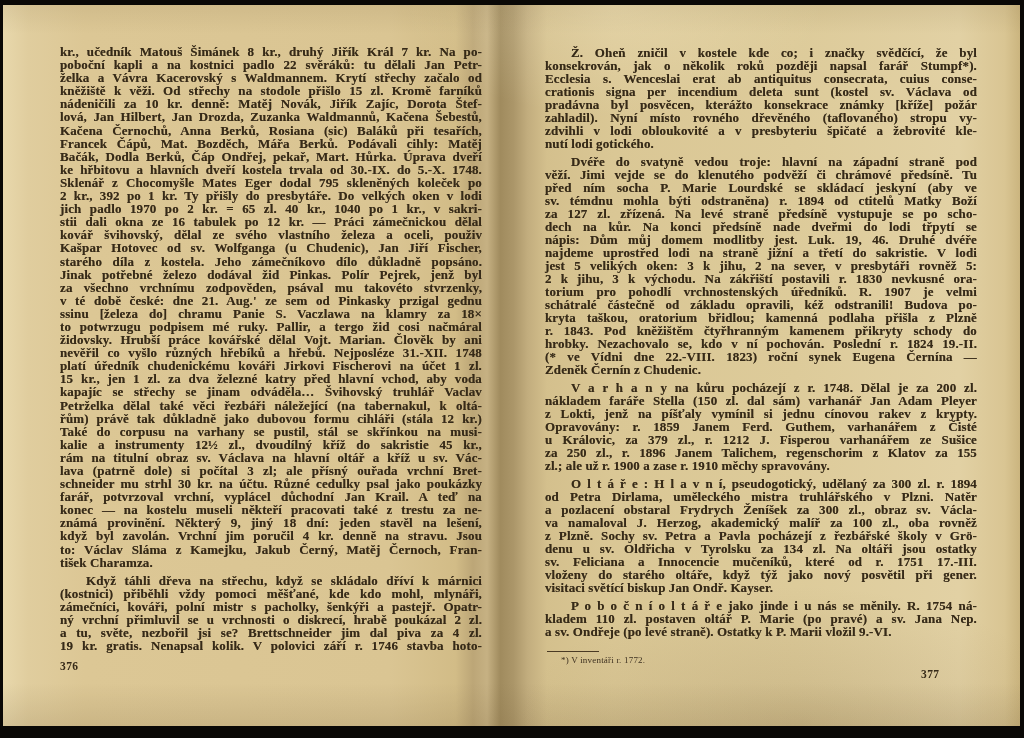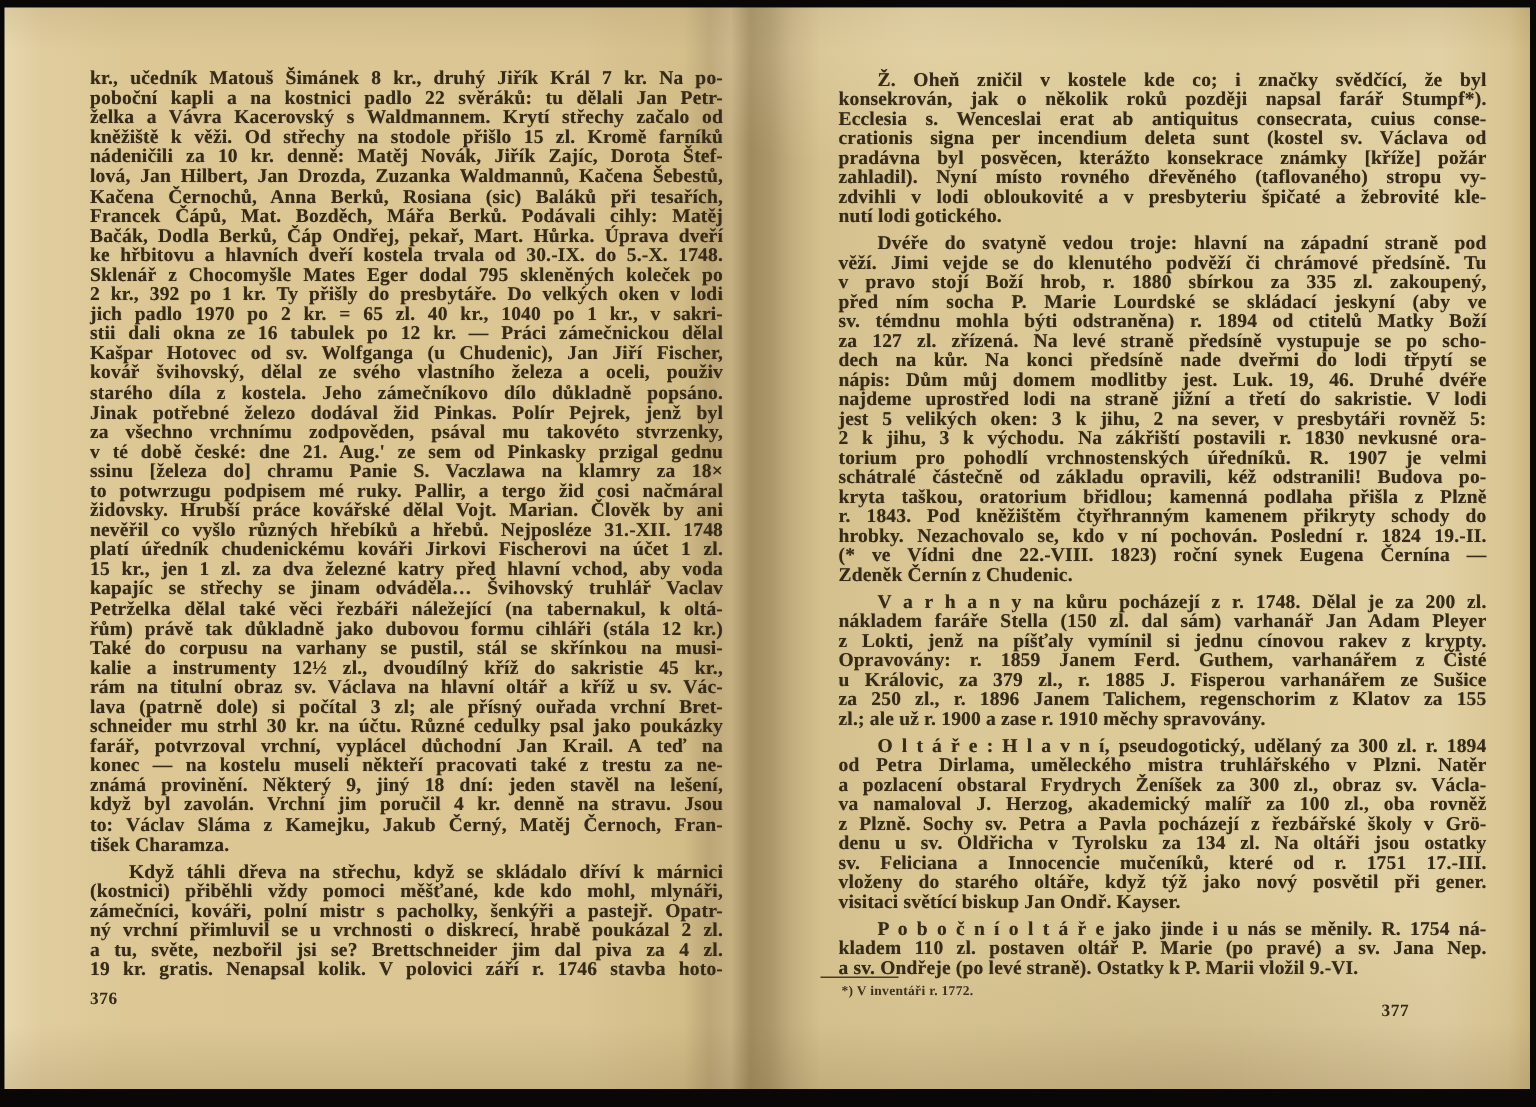"Ž. Oheň zničil v kostele" #right-text { left: 556px -> 542px }
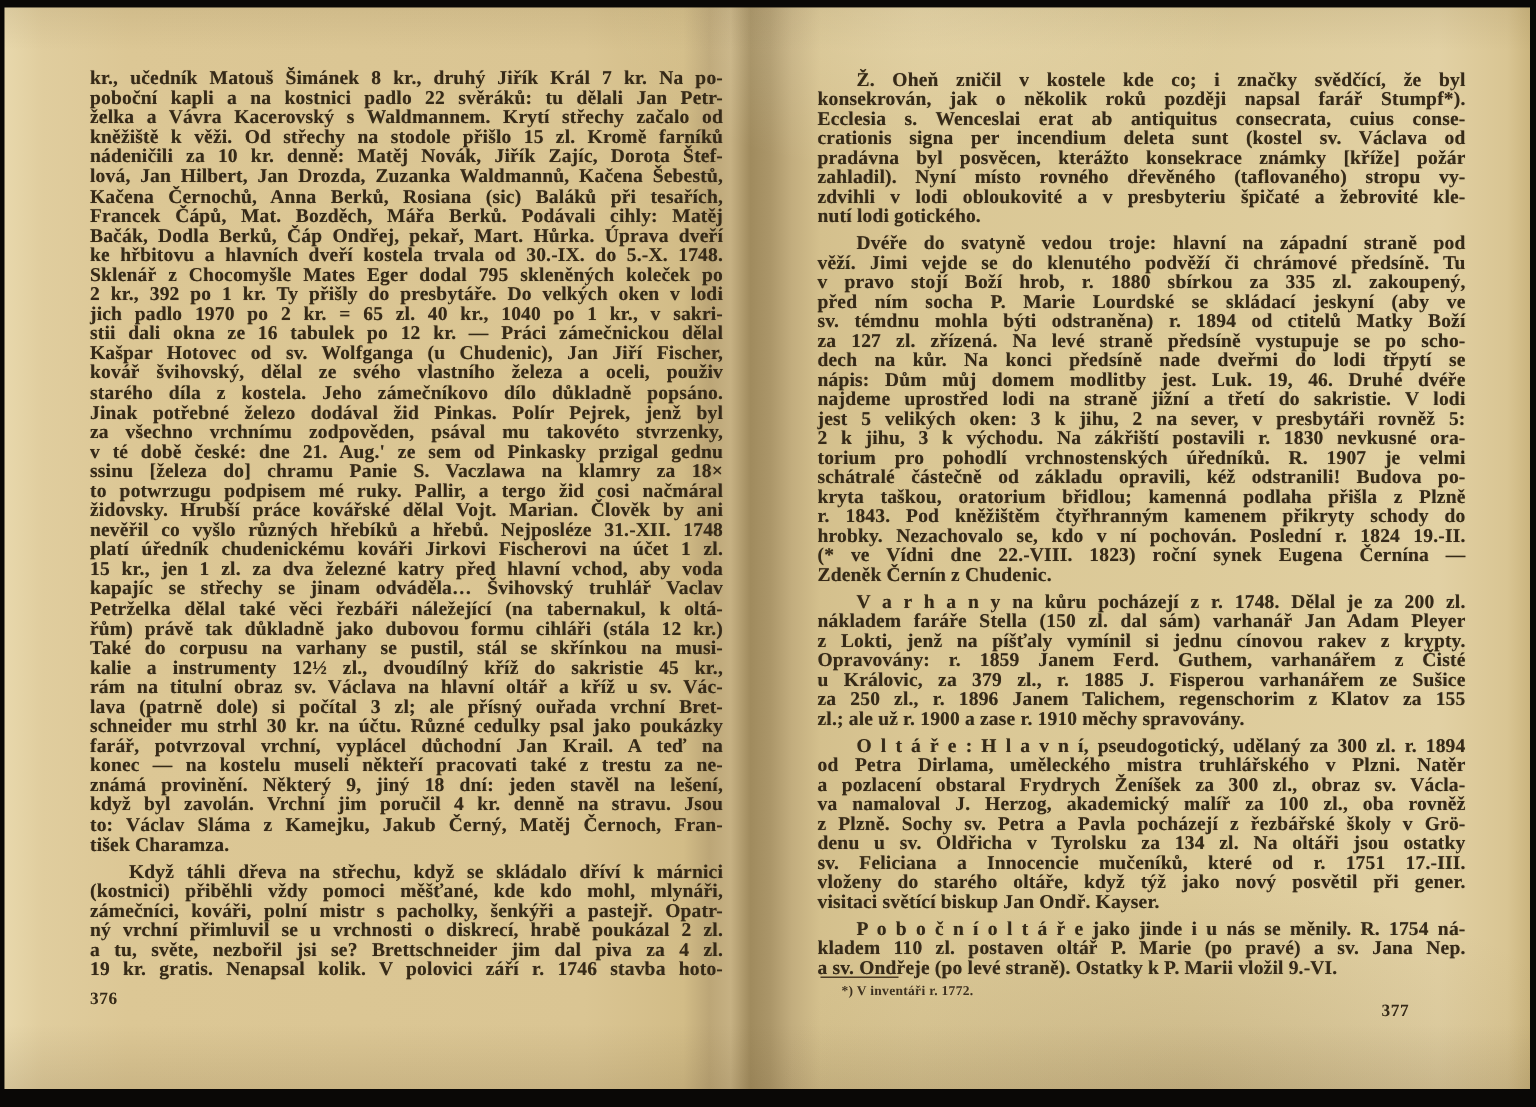"v pravo stojí Boží hrob," div.line { html: <div>v pravo stojí Boží hrob, r. 1880 sbírkou za 335 zl. zakoupený,</div> -> none }
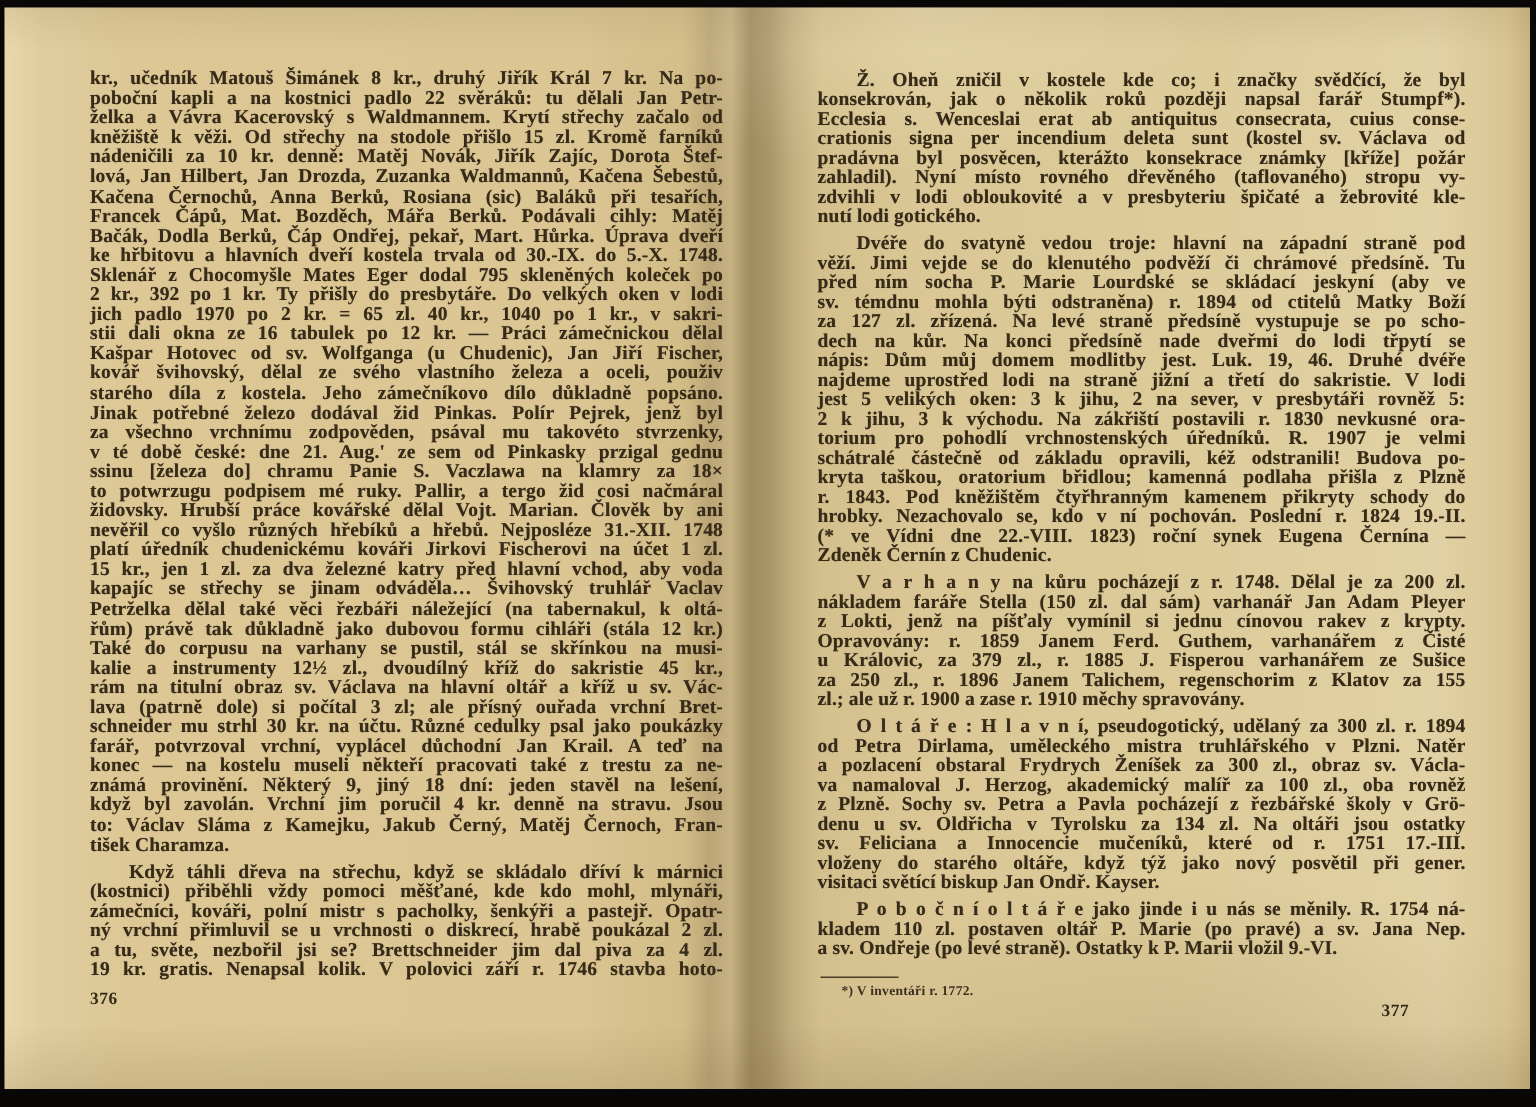"Kašpar Hotovec od sv. Wolfganga" div.line { order: before "kovář švihovský, dělal ze svého" -> after "kovář švihovský, dělal ze svého" }
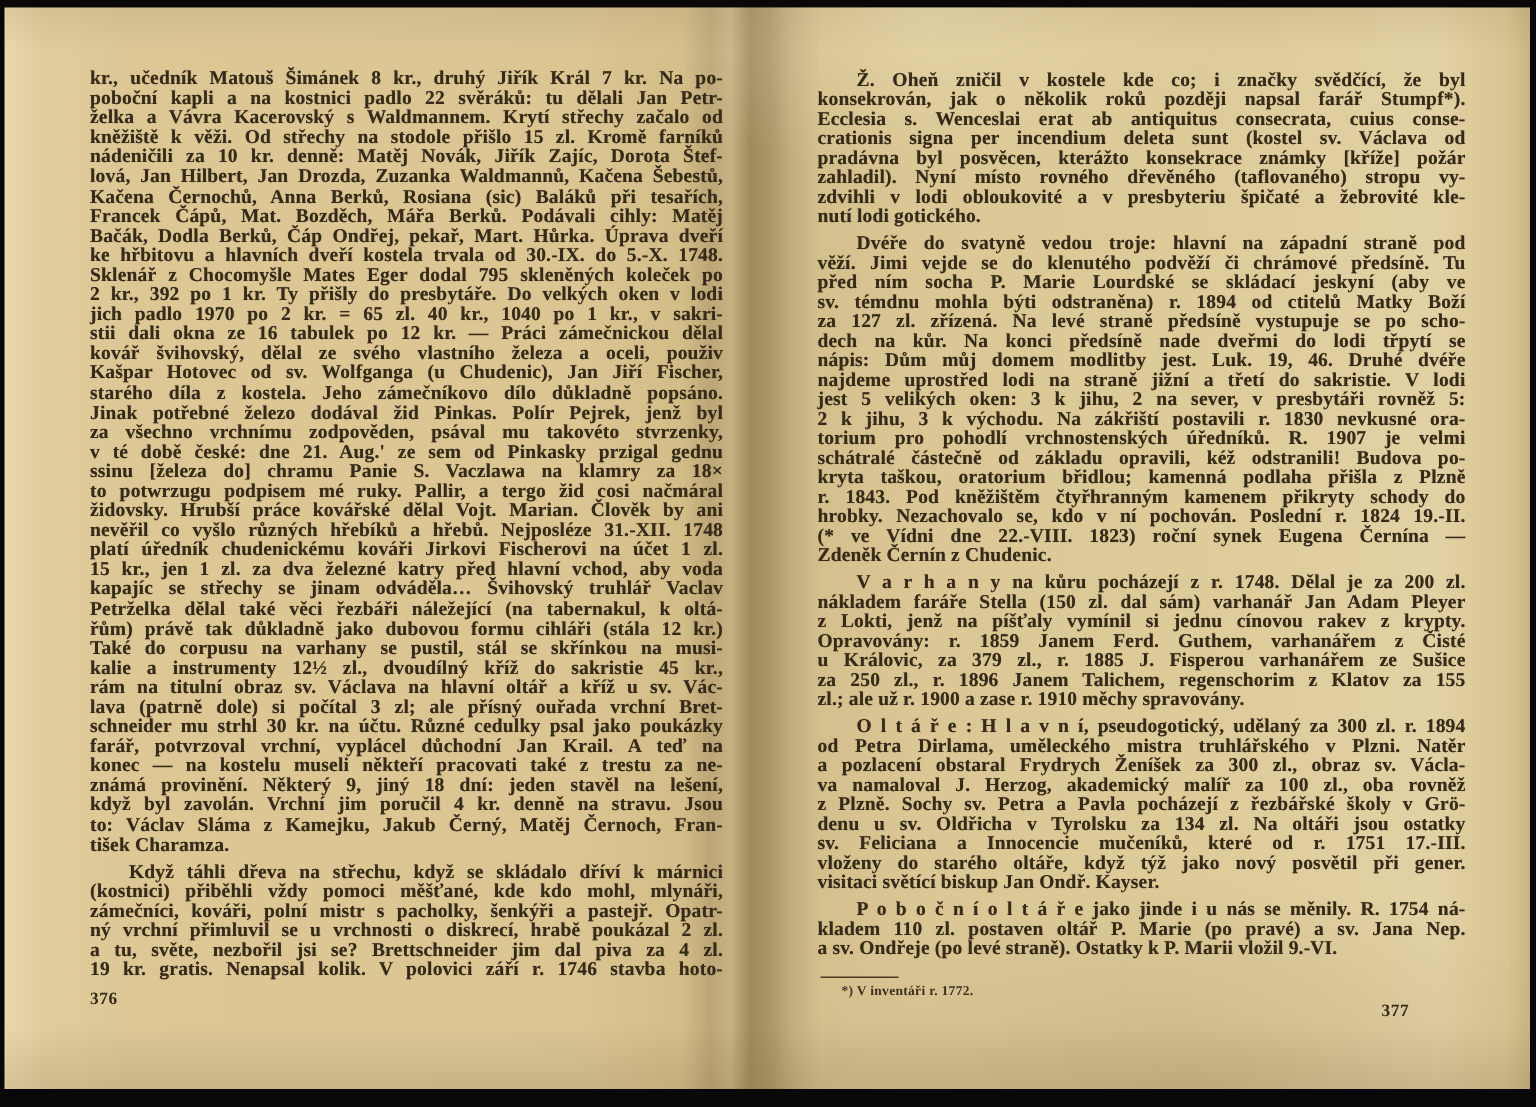"u Královic, za 379 zl.," div.line { text: 1885 -> 1212 }
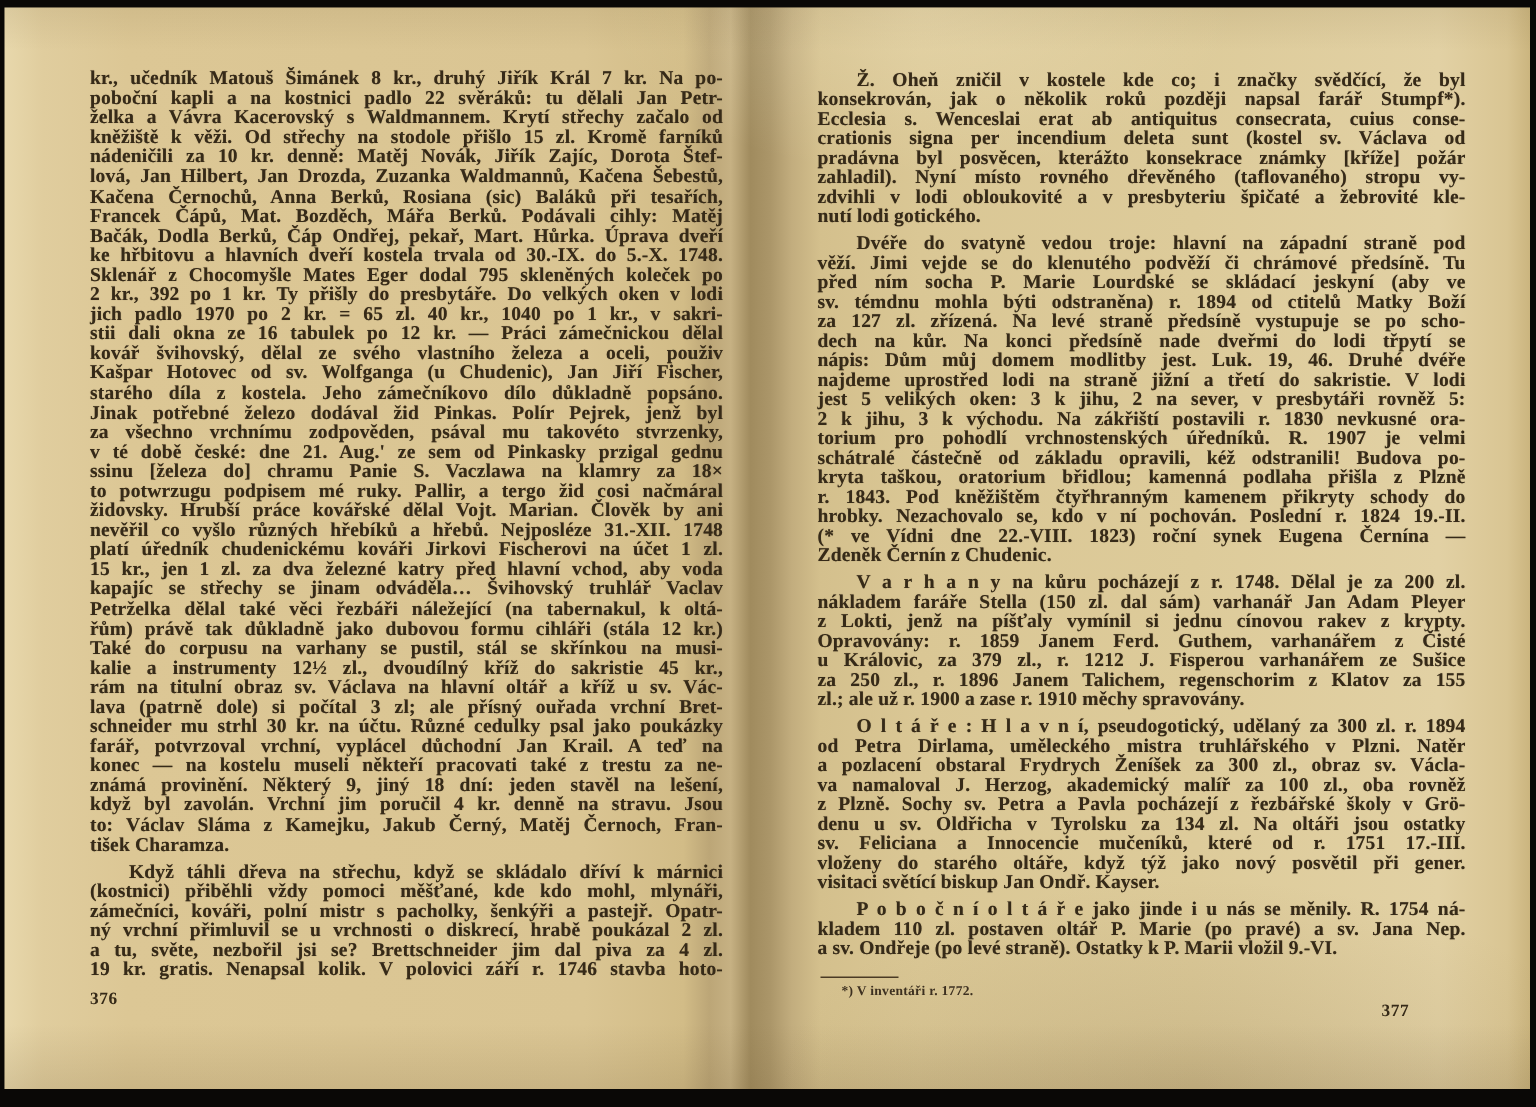"*) V inventáři r. 1772." .footnote-text { font-weight: 700 -> 400 }
